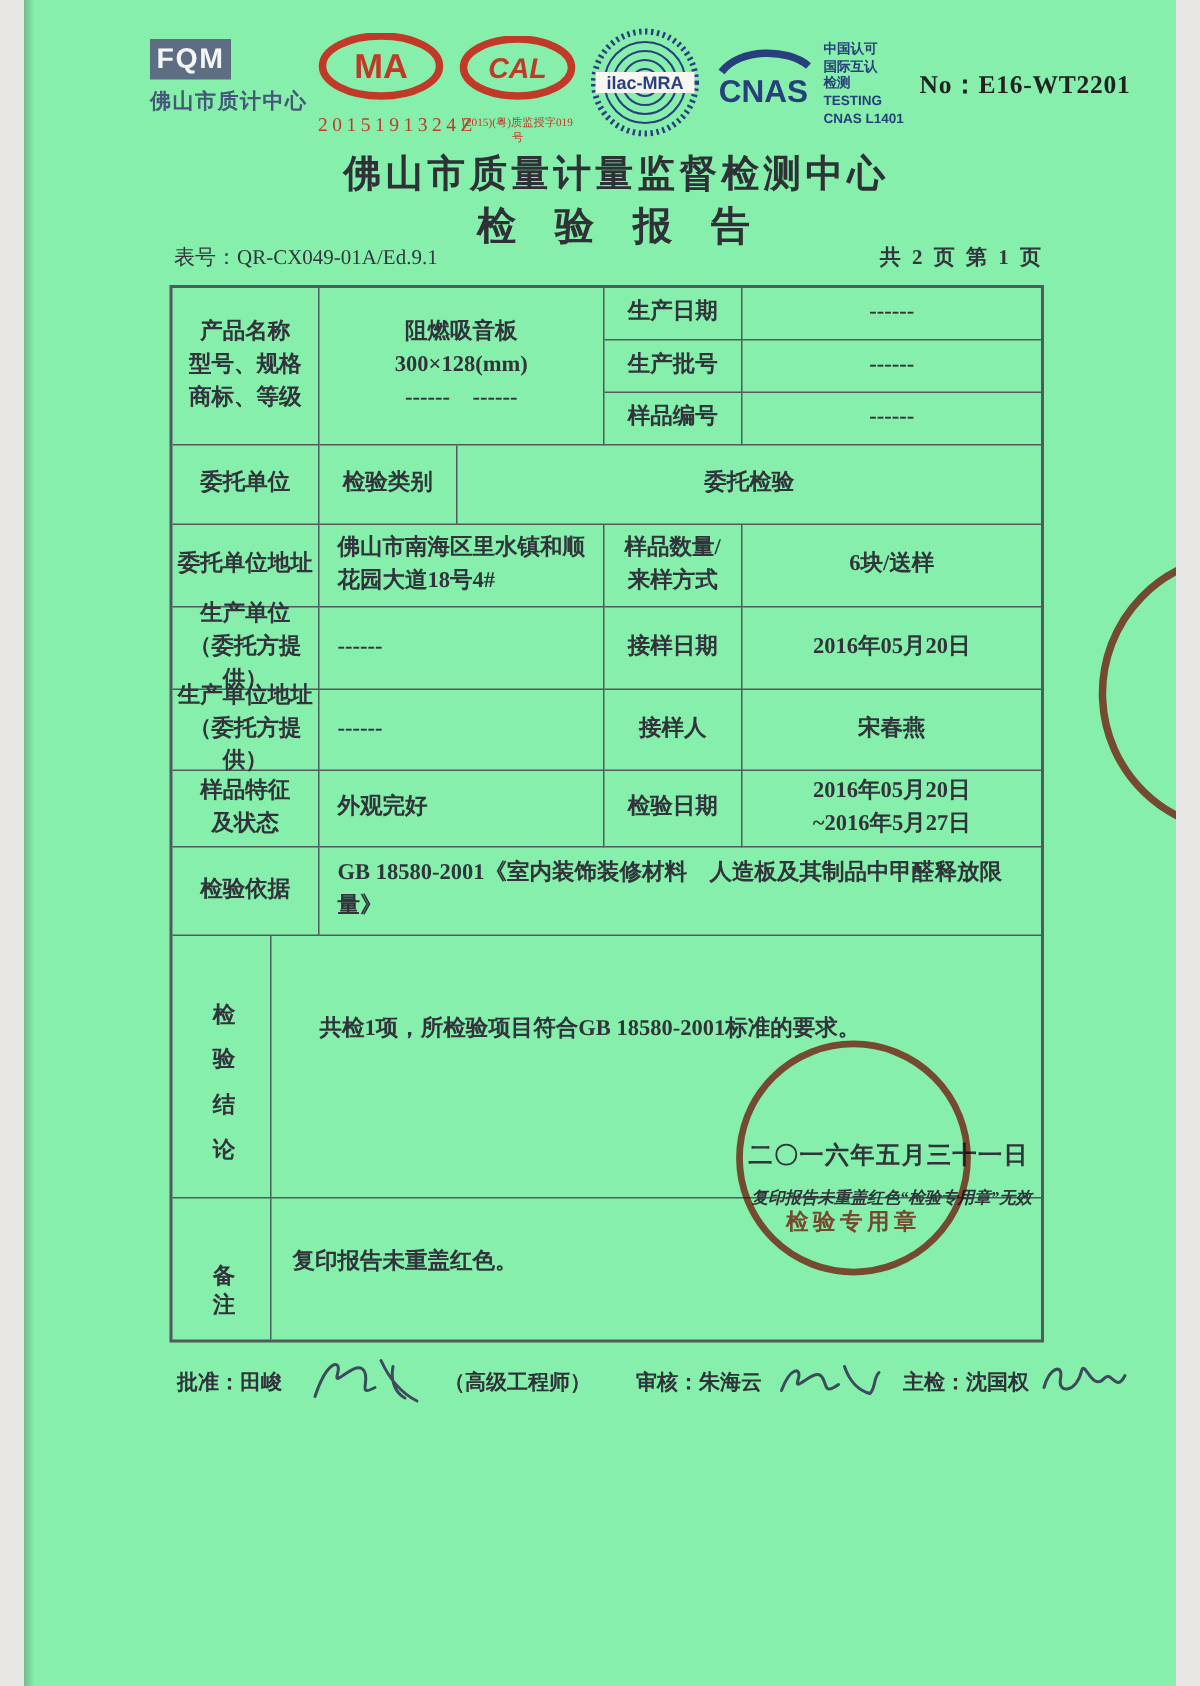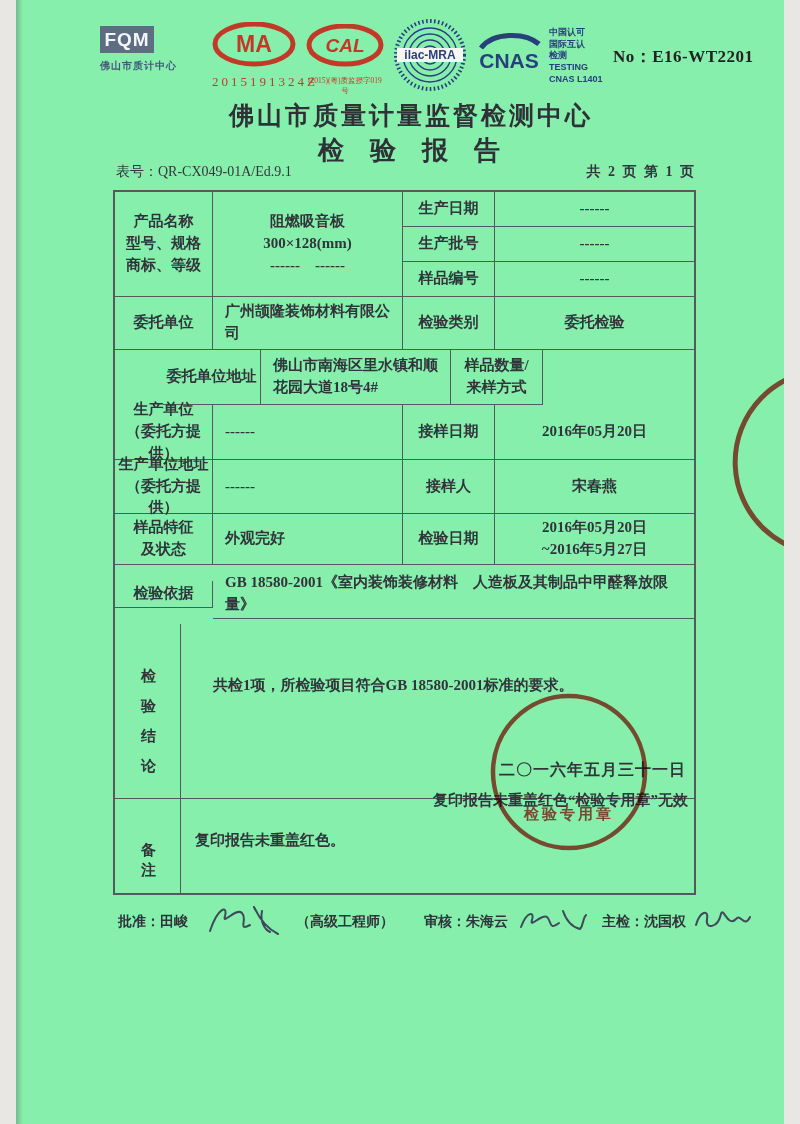"佛山市质计中心" .fqm-cap { font-size: 10px -> 14px }
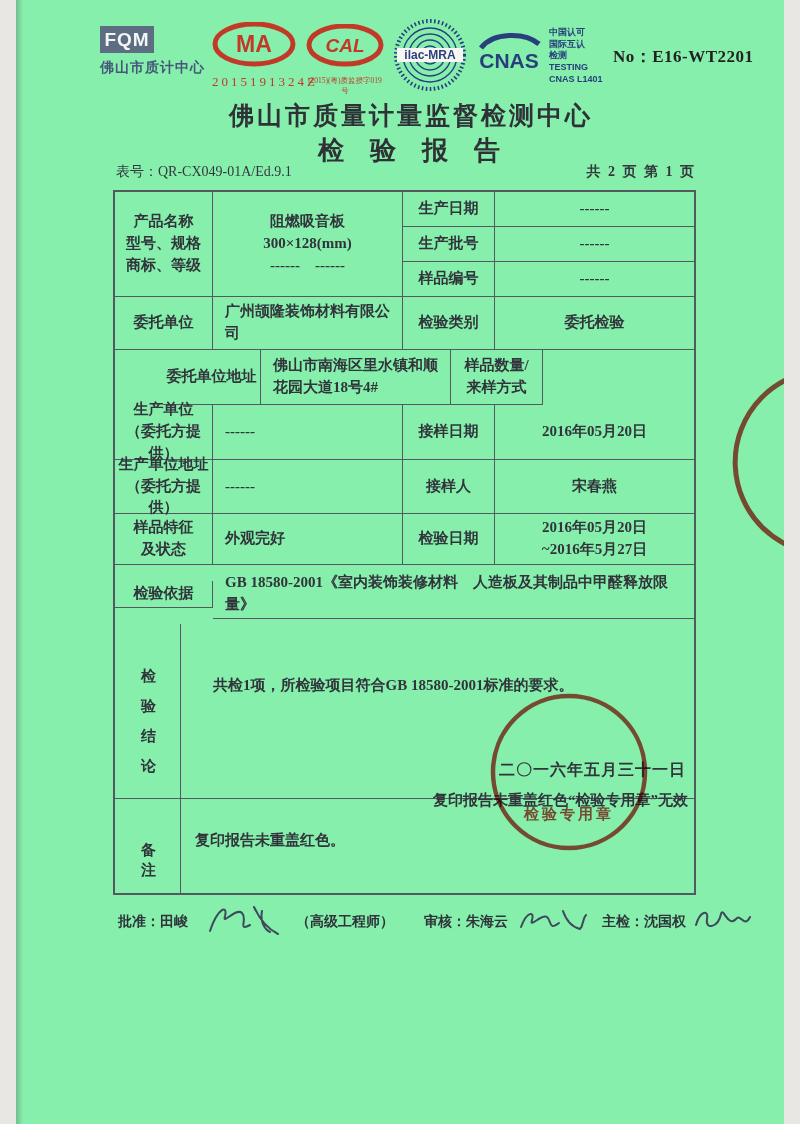"广州颉隆装饰材料有限公司" div.cell { html: <div>广州颉隆装饰材料有限公司</div> -> none }
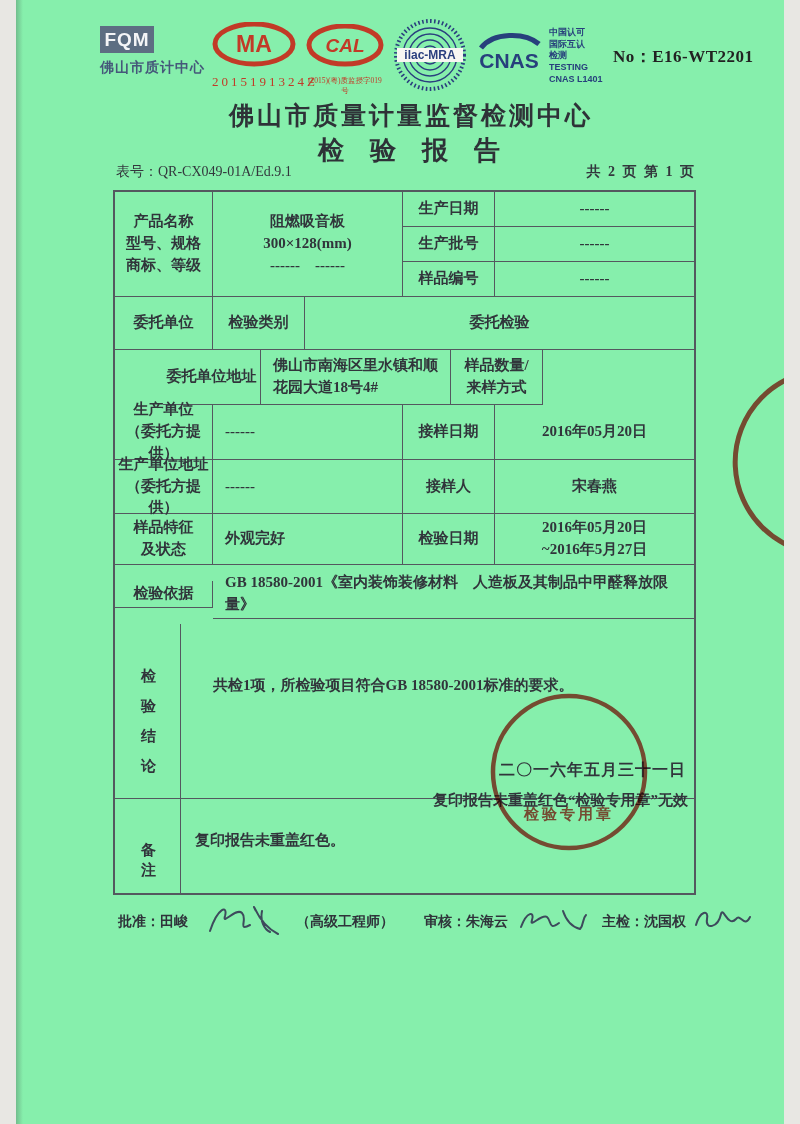"委托单位地址" div.trow { padding-left: 48px -> none }
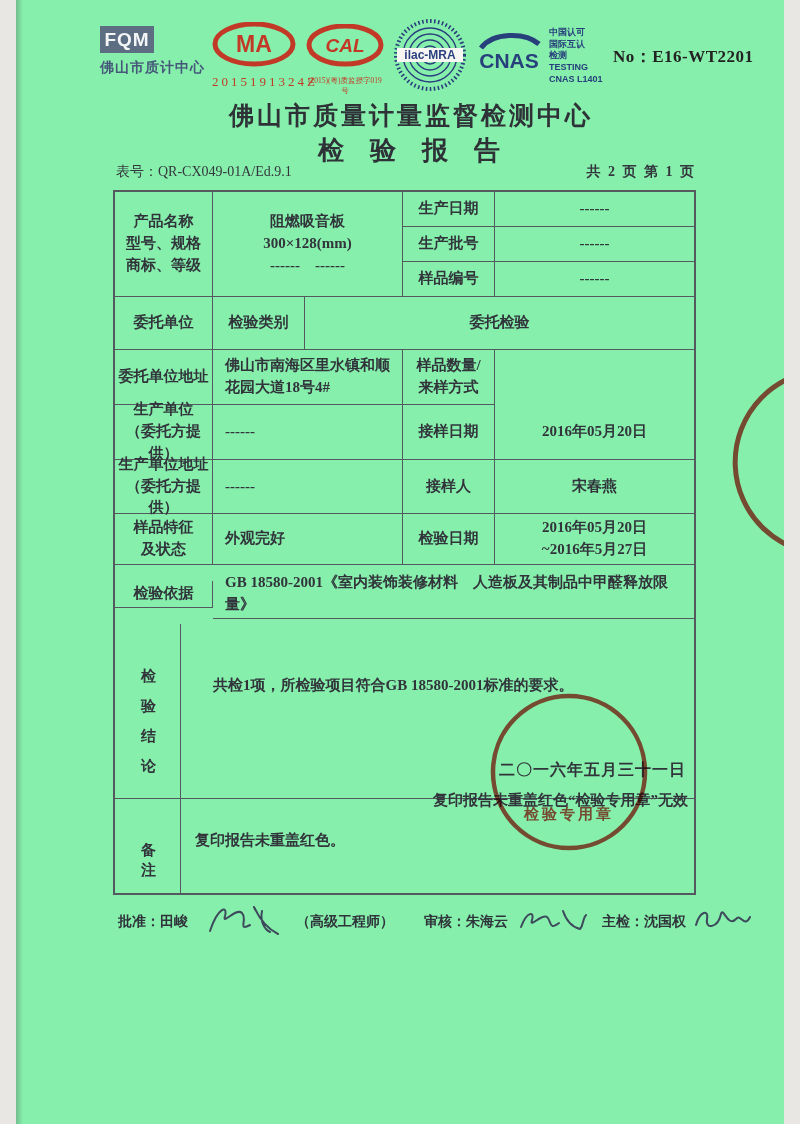"6块/送样" div.cell { html: none -> <div>6块/送样</div> }
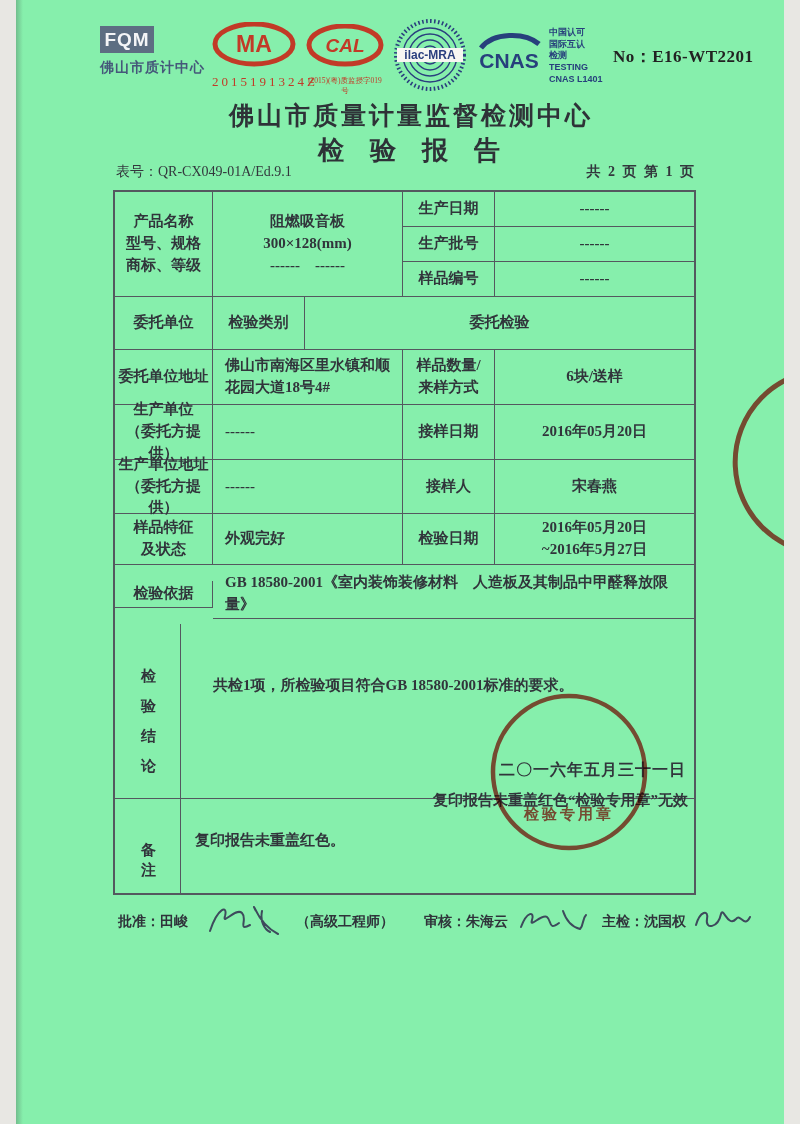"检验依据" div.trow { align-items: center -> none }
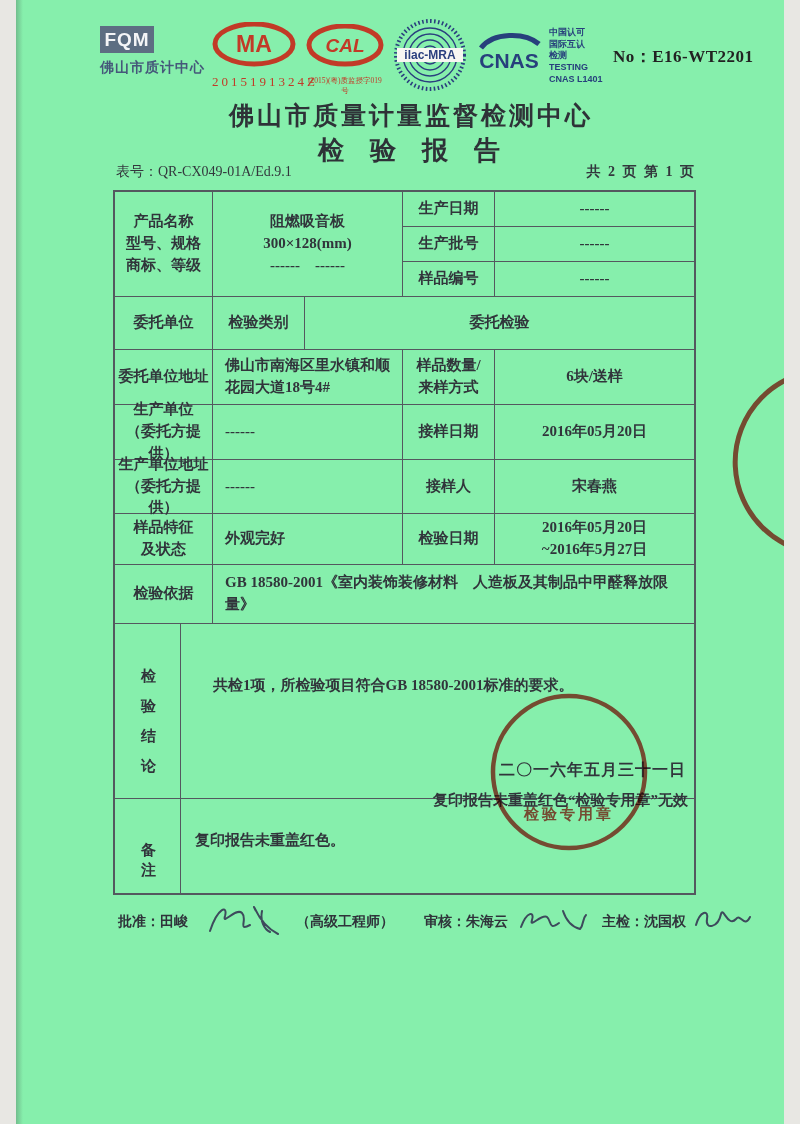"复印报告未重盖红色“检验专用章”无效" .conc-note { font-size: 15px -> 11px; font-style: none -> italic }
